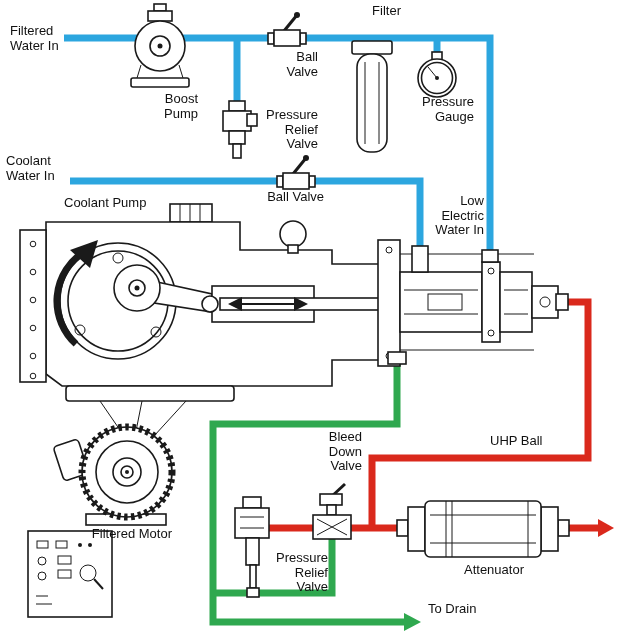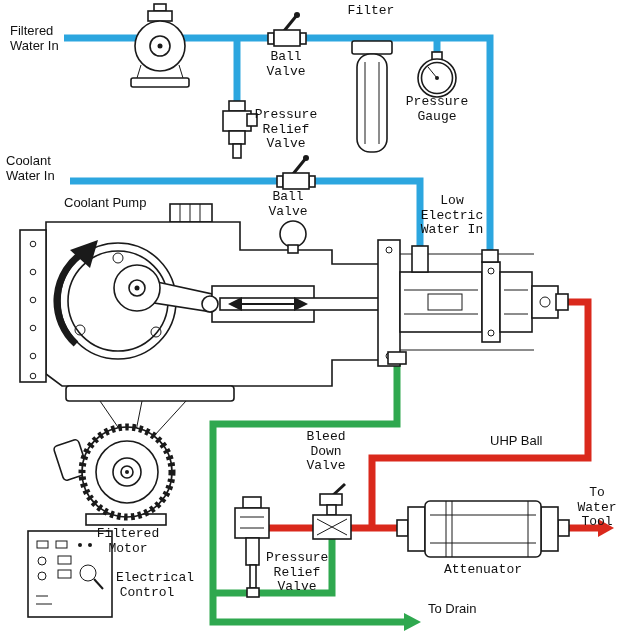"Filter" .c { font-family: Liberation Mono, monospace -> none; text-align: center -> right }
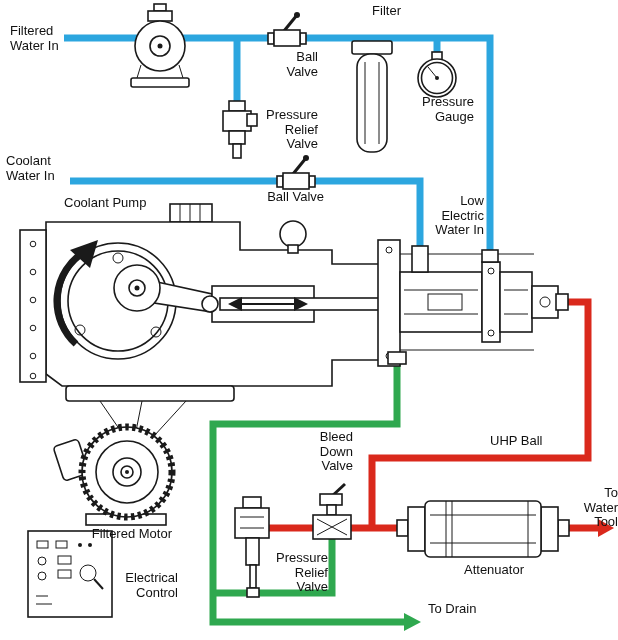"Boost" div.label { html: none -> <div>Boost Pump</div> }
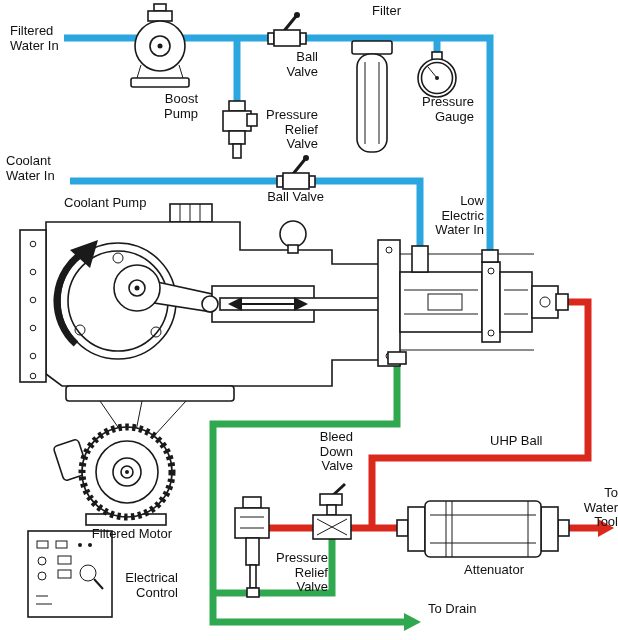"Bleed" div.label { left: 299px -> 308px }
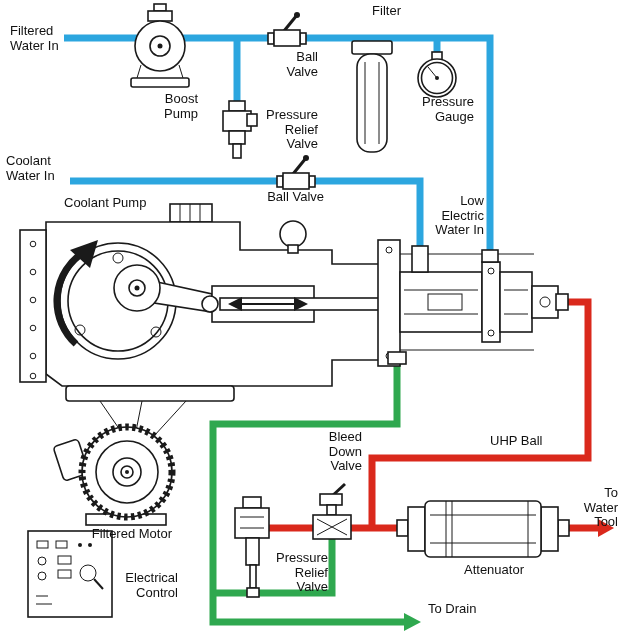"To" div.label { html: <div>To Water Tool</div> -> none }
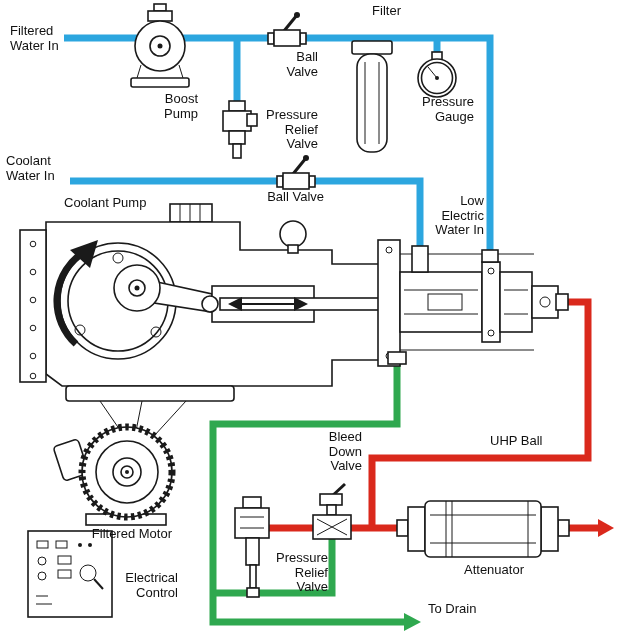"Electrical" div.label { html: <div>Electrical Control</div> -> none }
